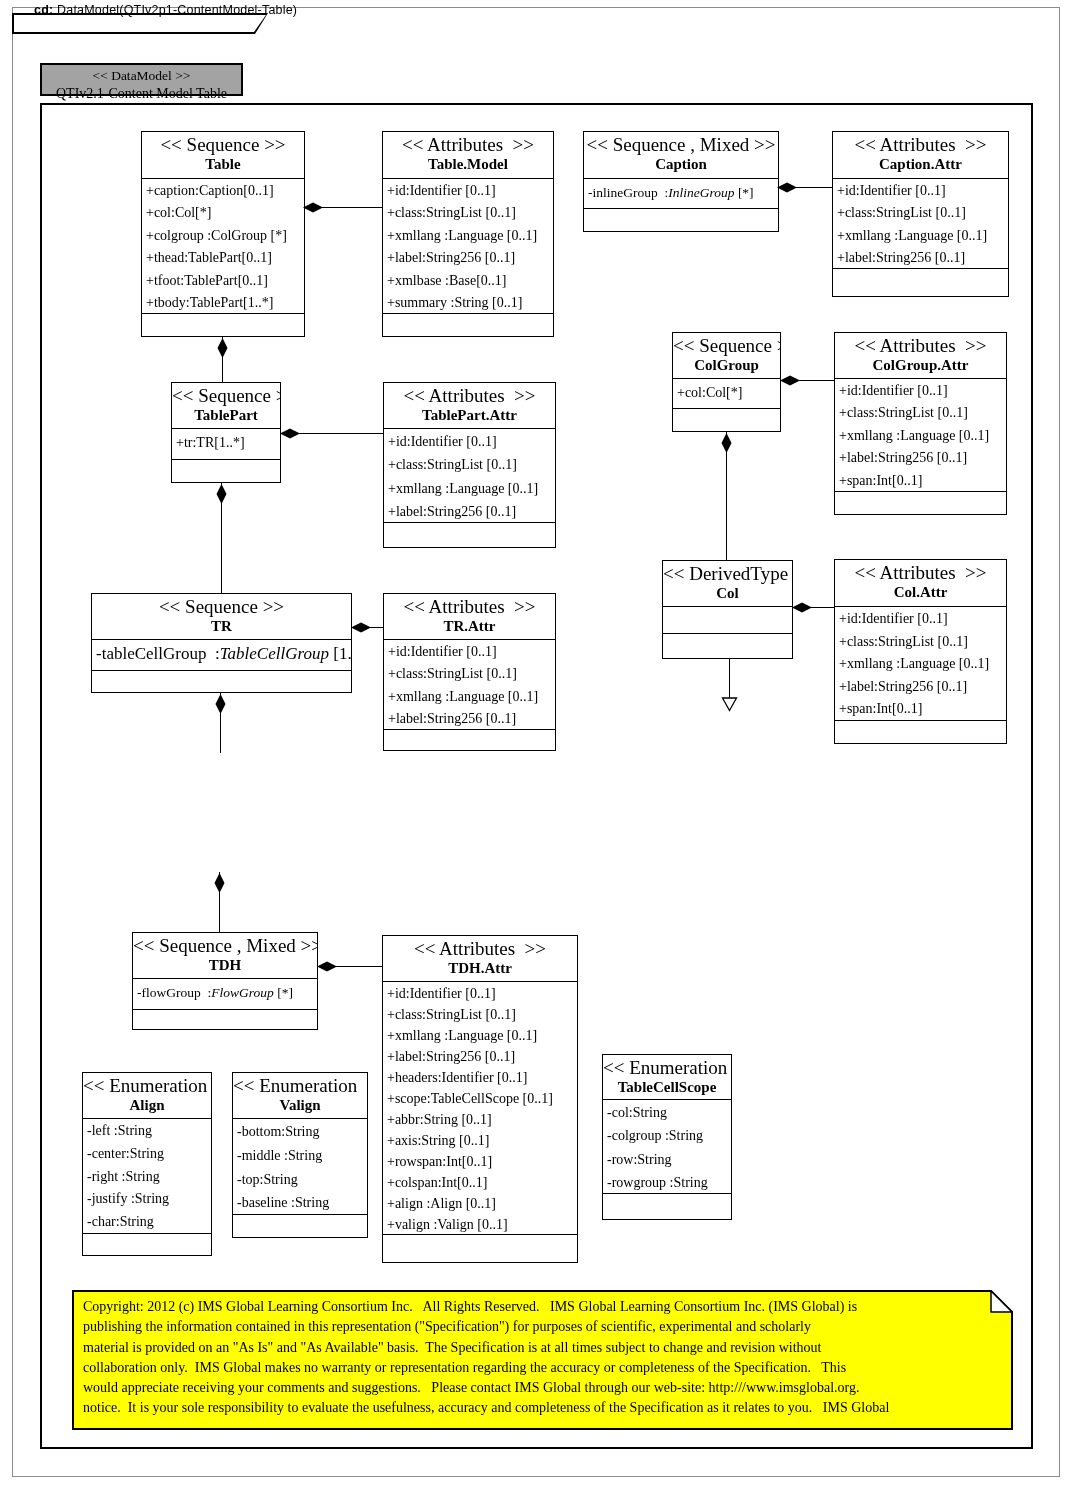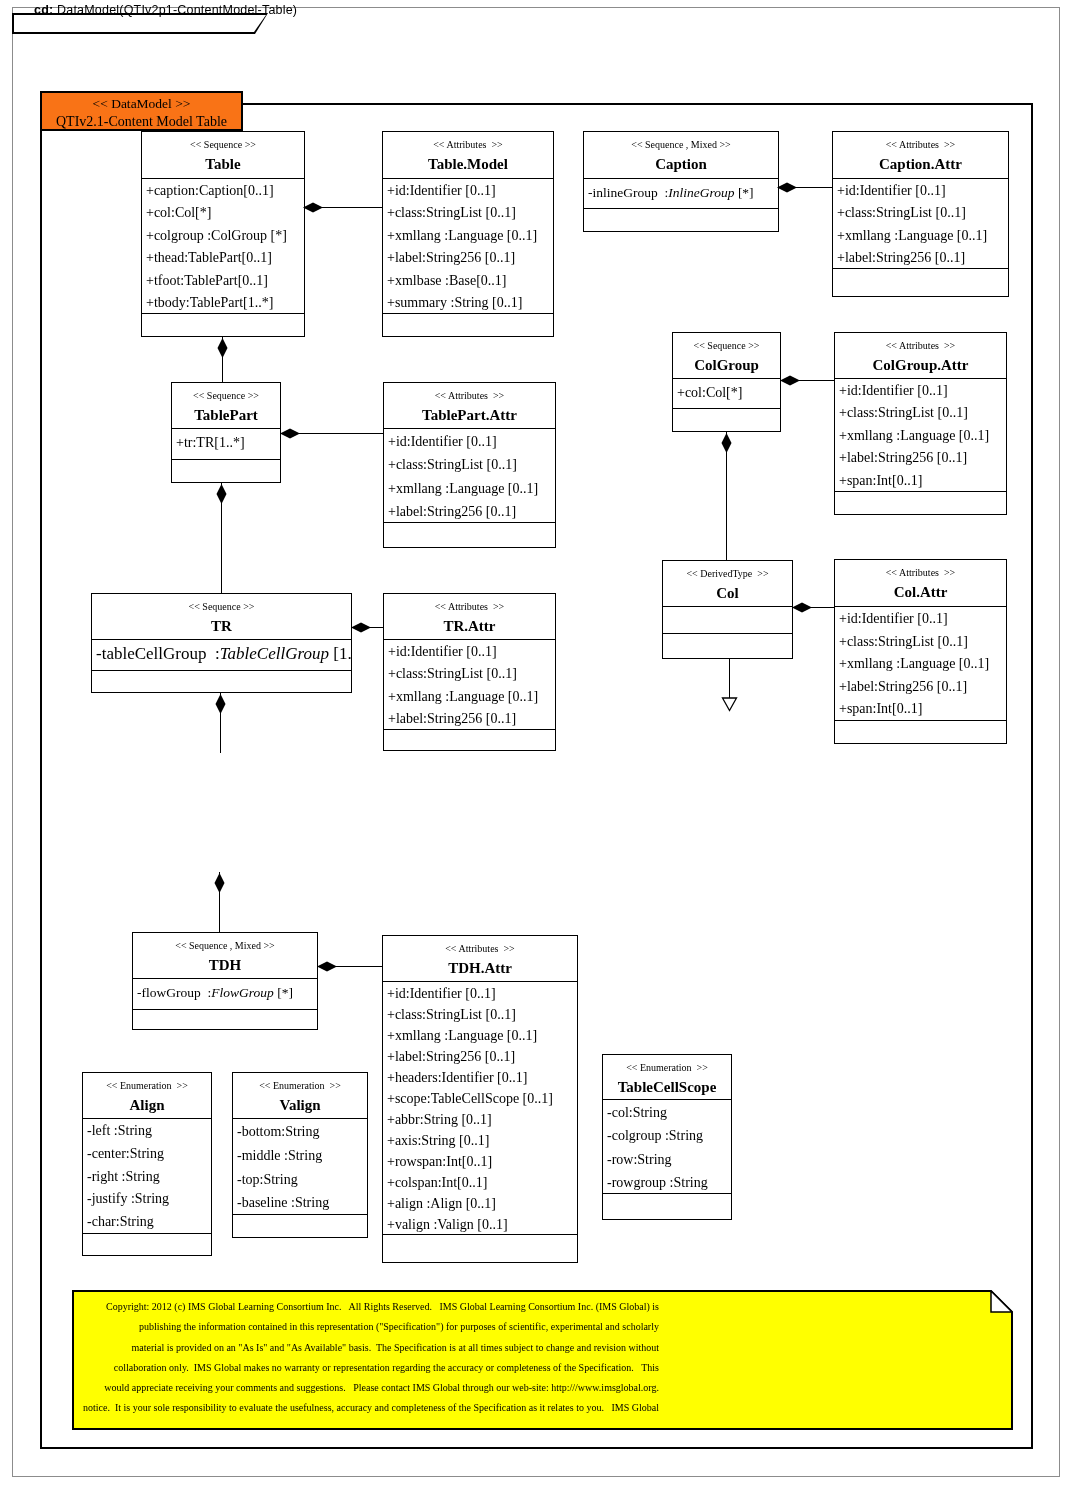"<< DataModel >>" .frame-label { background: #f97316 -> #a3a3a3; height: 40px -> 33px; margin-top: 28px -> none }
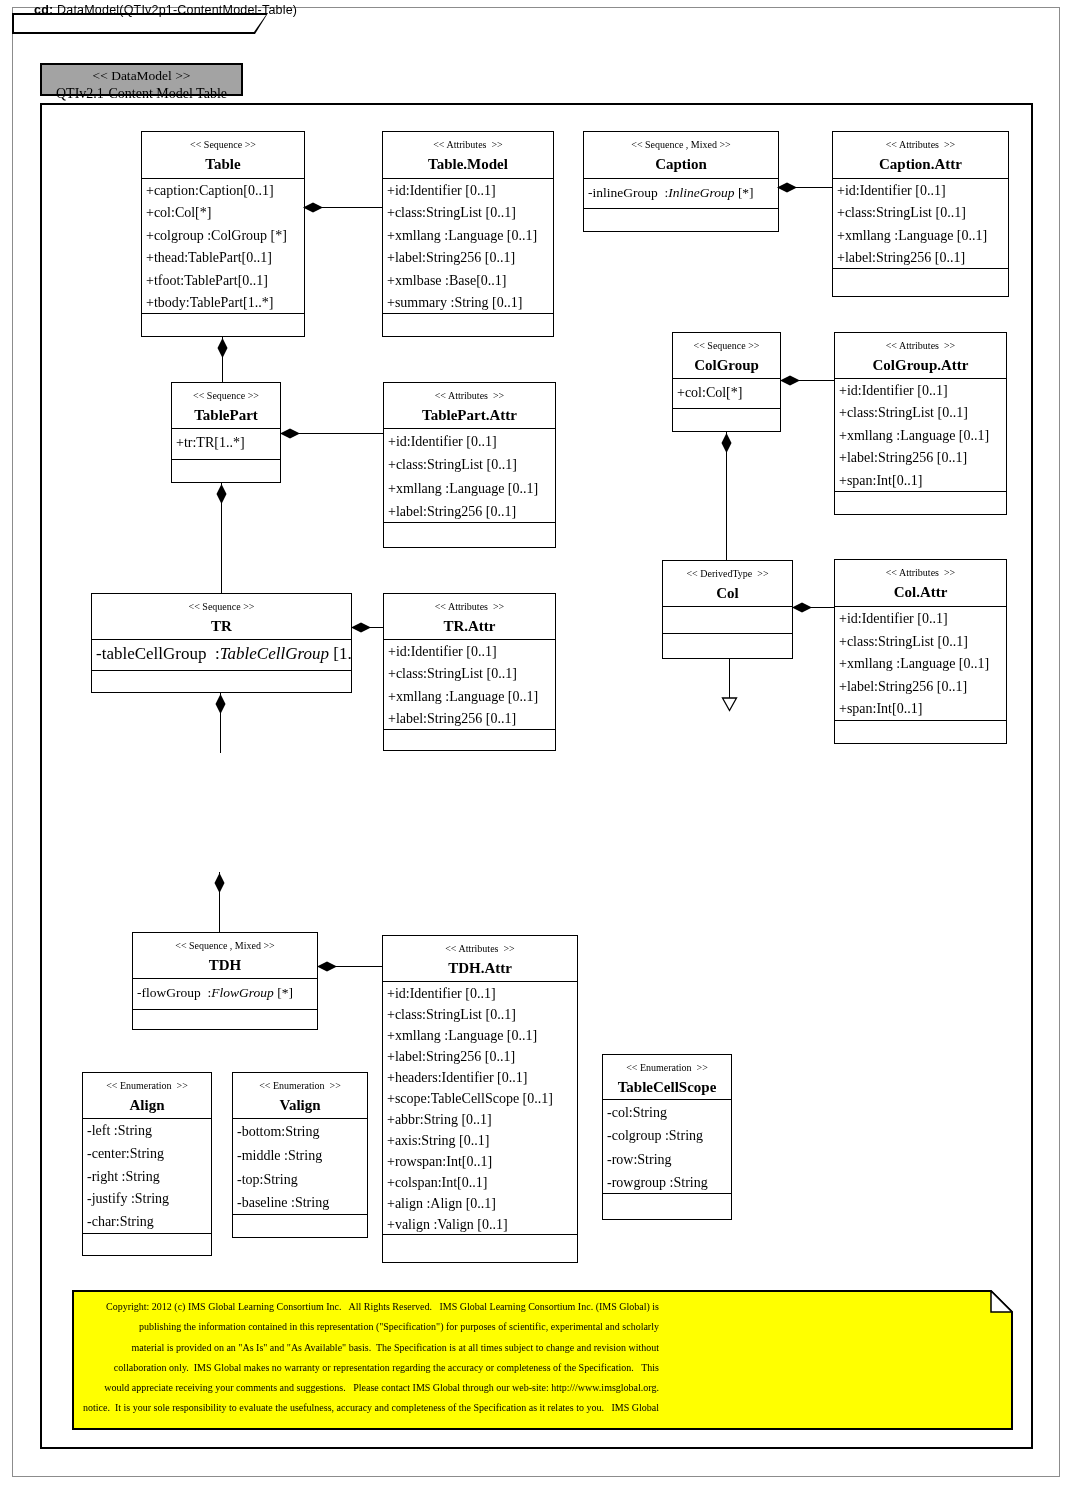"<< Sequence >>" .ub .st { font-size: 10px -> 19px }
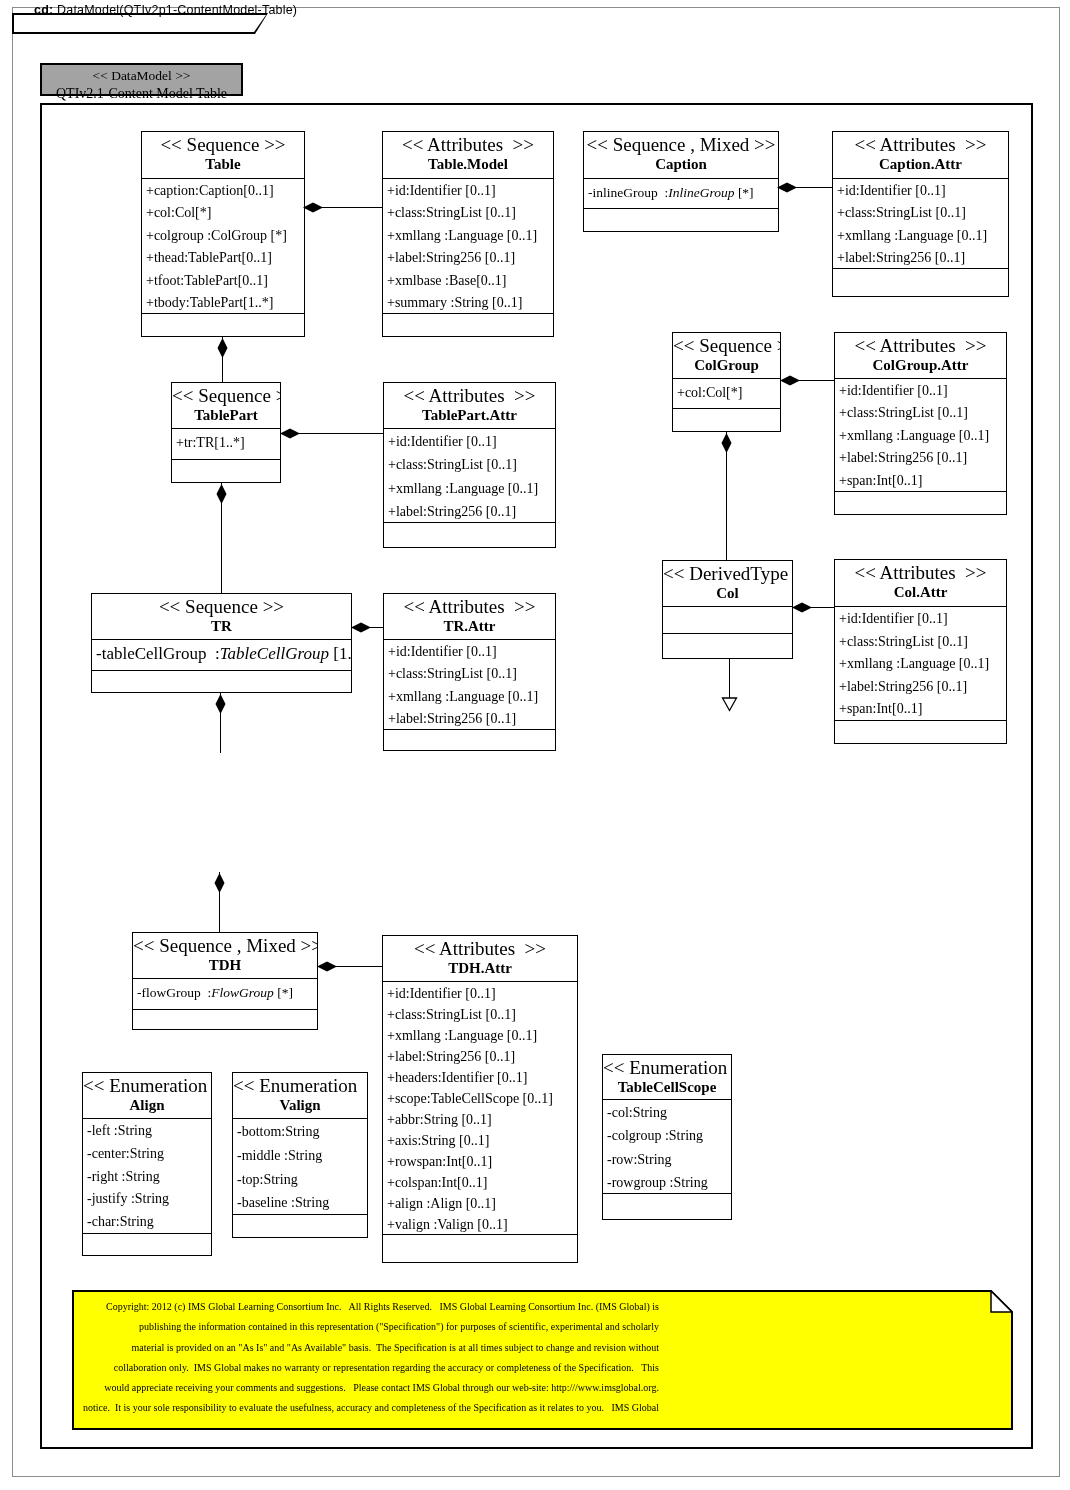"Copyright: 2012 (c) IMS Global" .note-text .nline { font-size: 10px -> 14px; text-align: right -> none }
